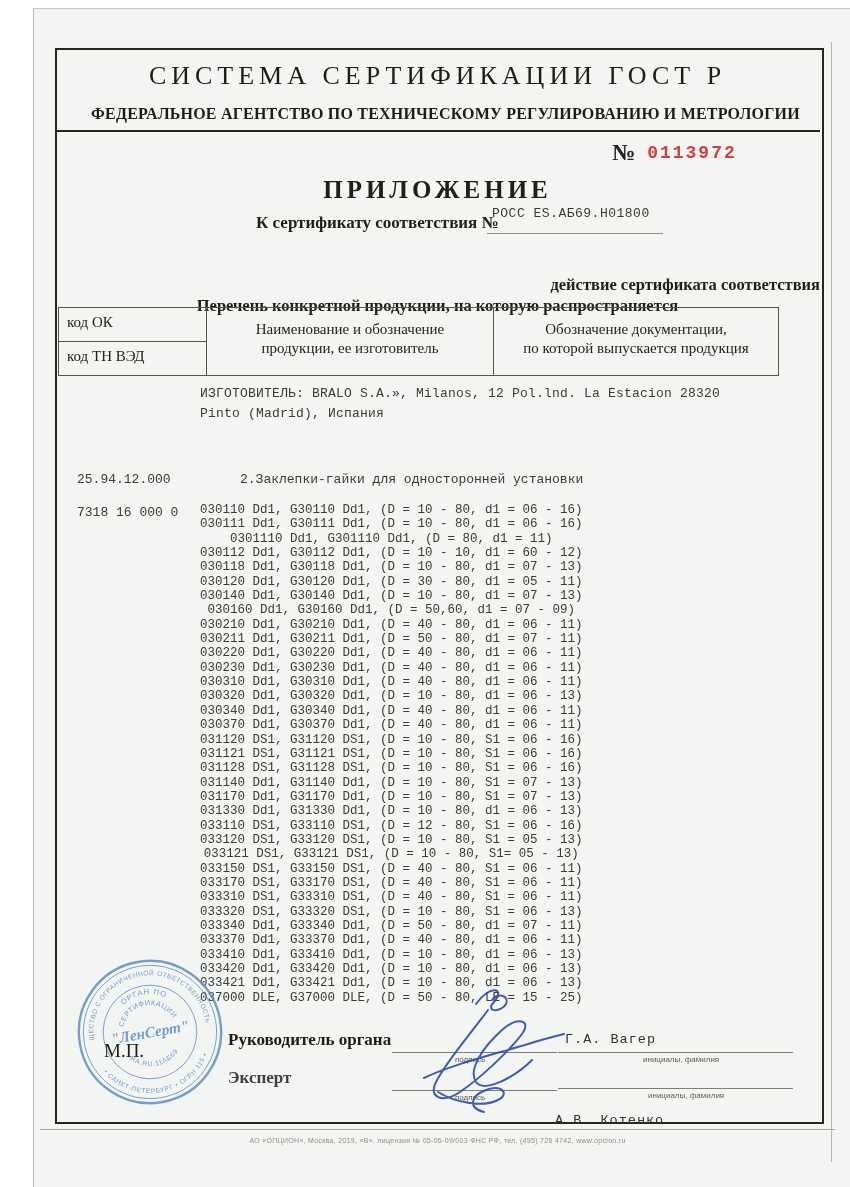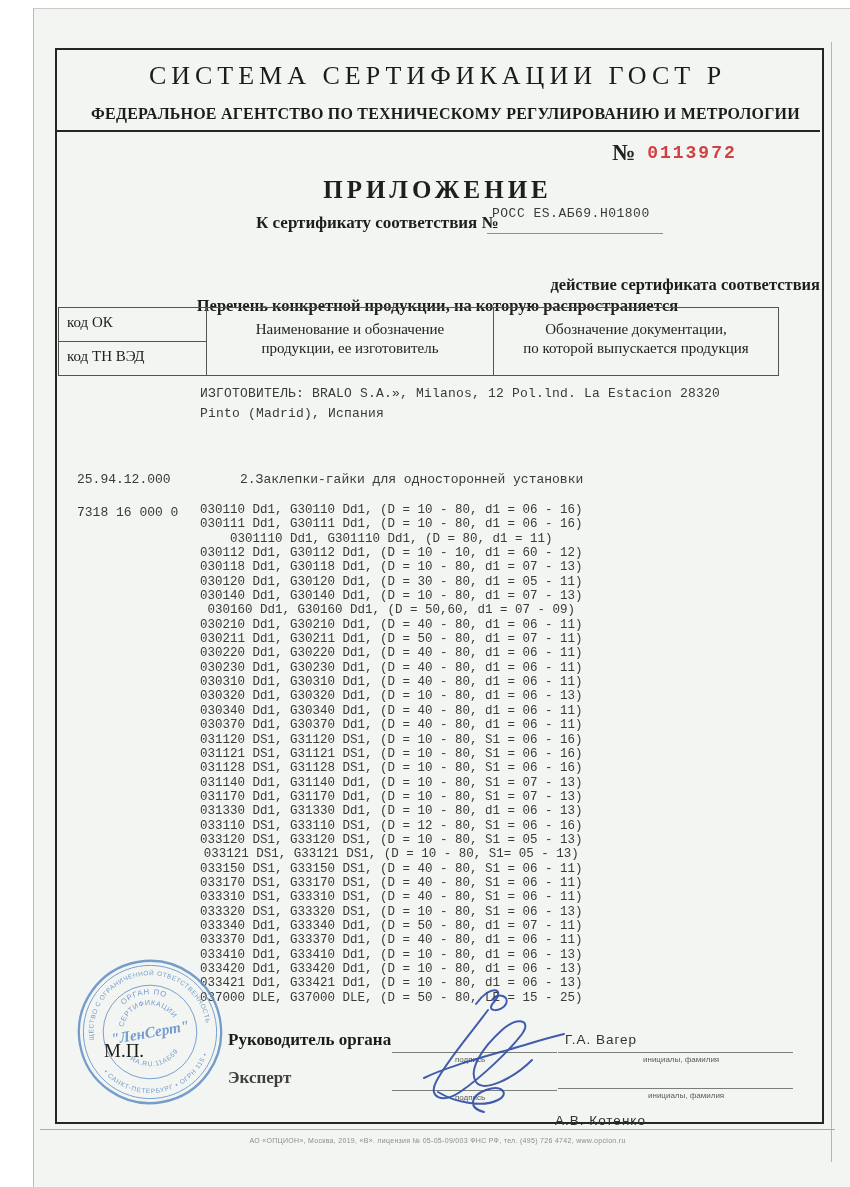"Г.А. Вагер" .name { font-family: Liberation Sans, sans-serif -> Liberation Mono, monospace }
